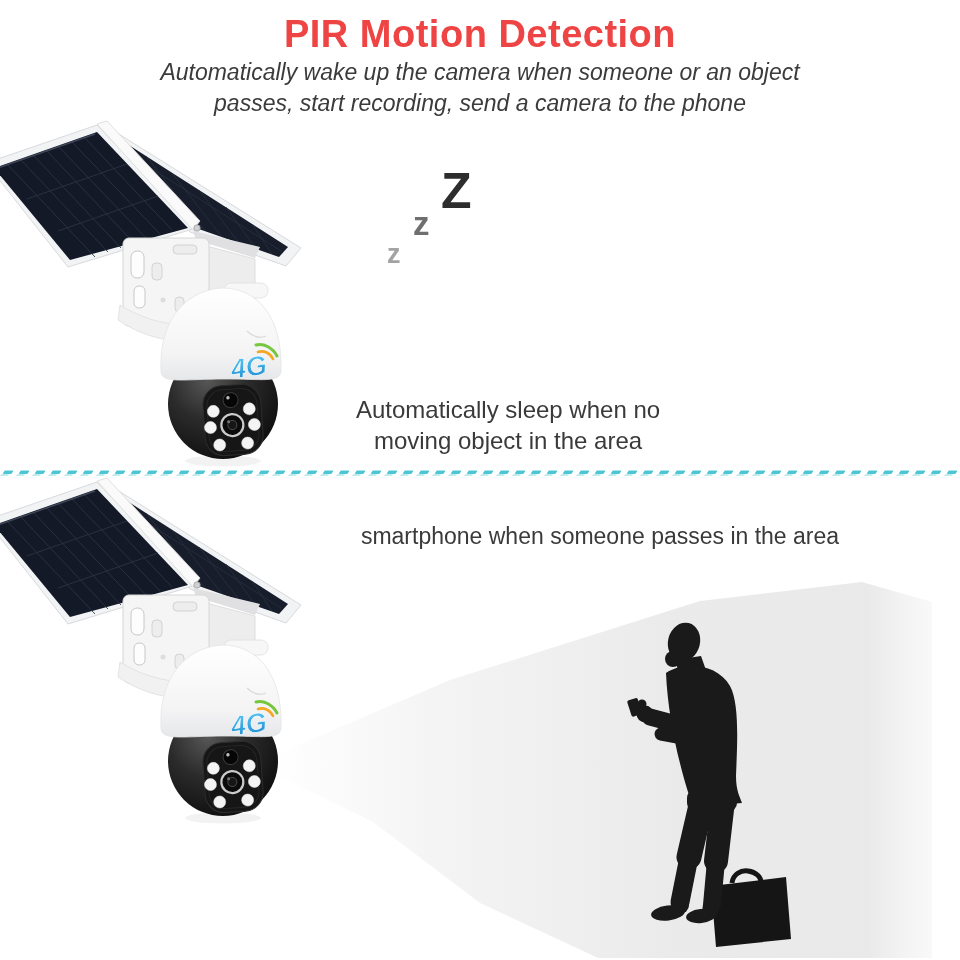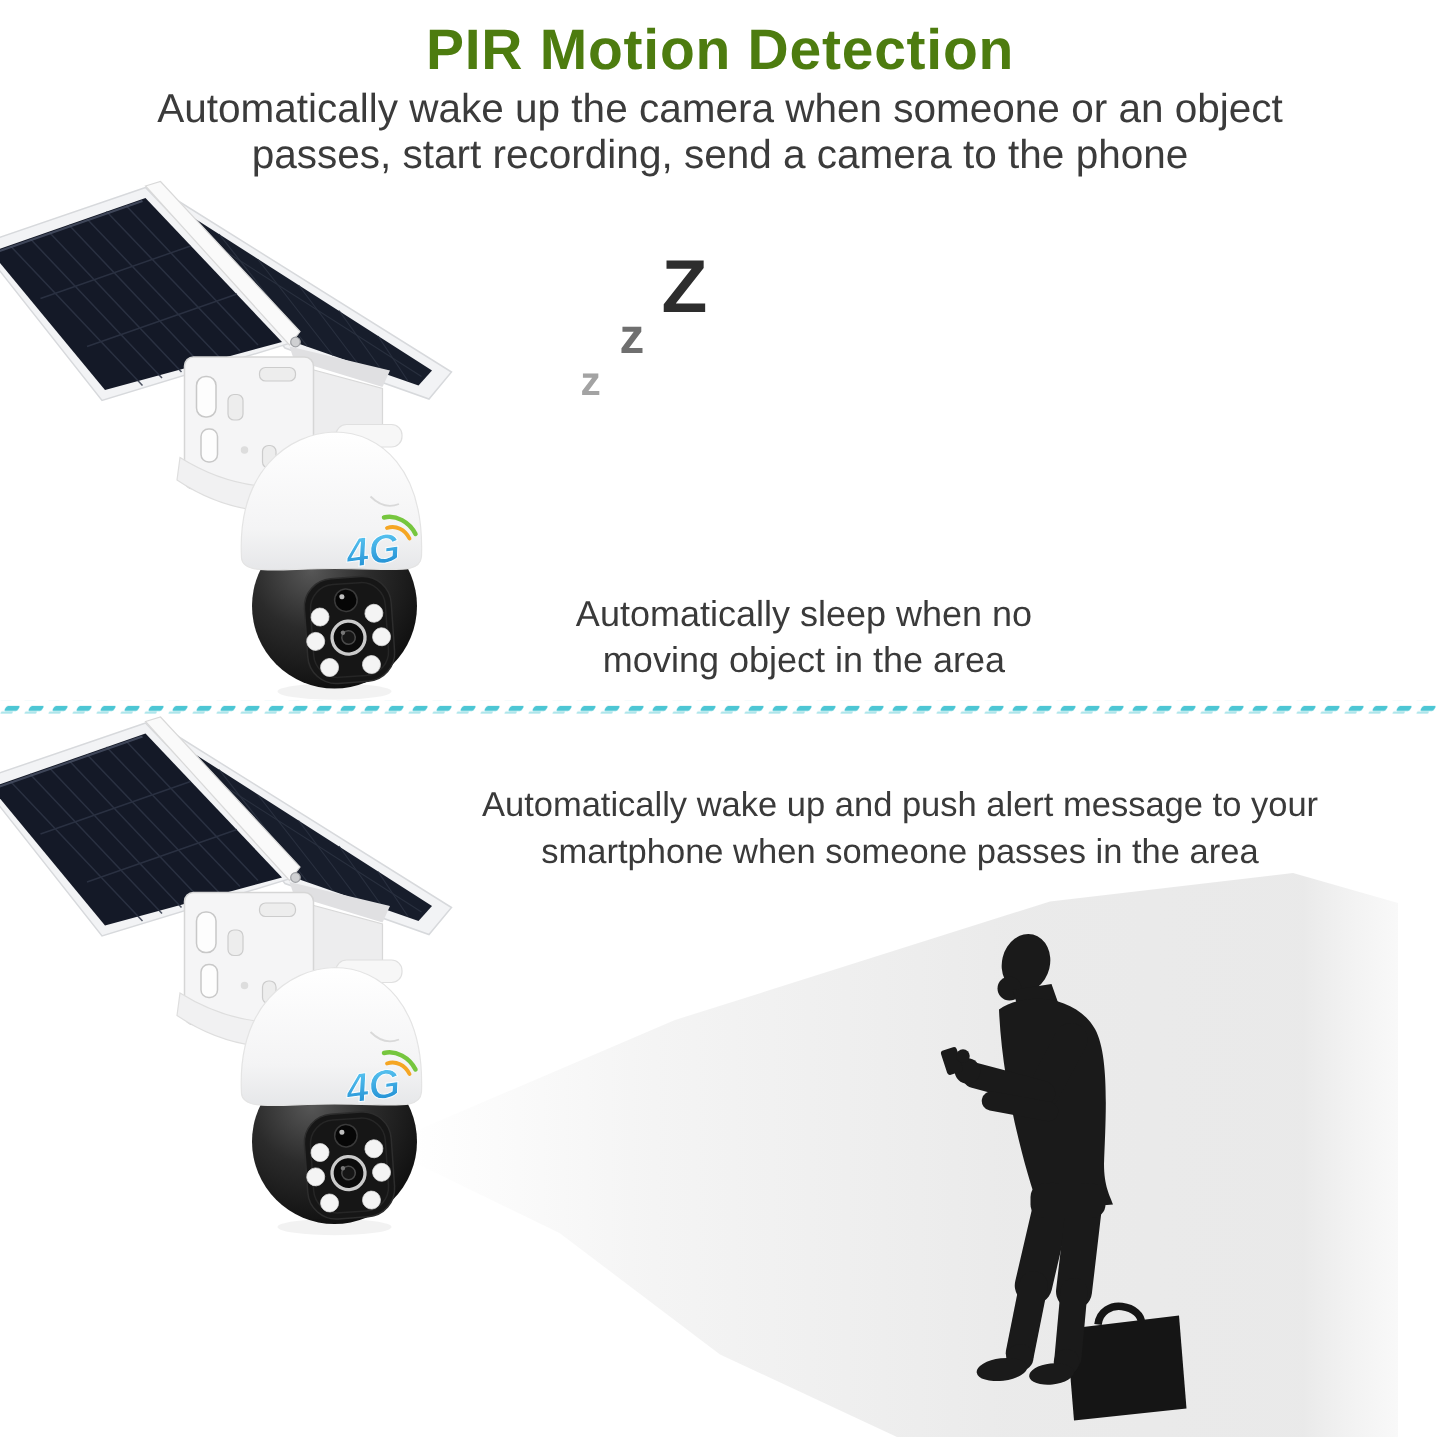"PIR Motion Detection" .page-title { color: #4d7c0f -> #ef4444 }
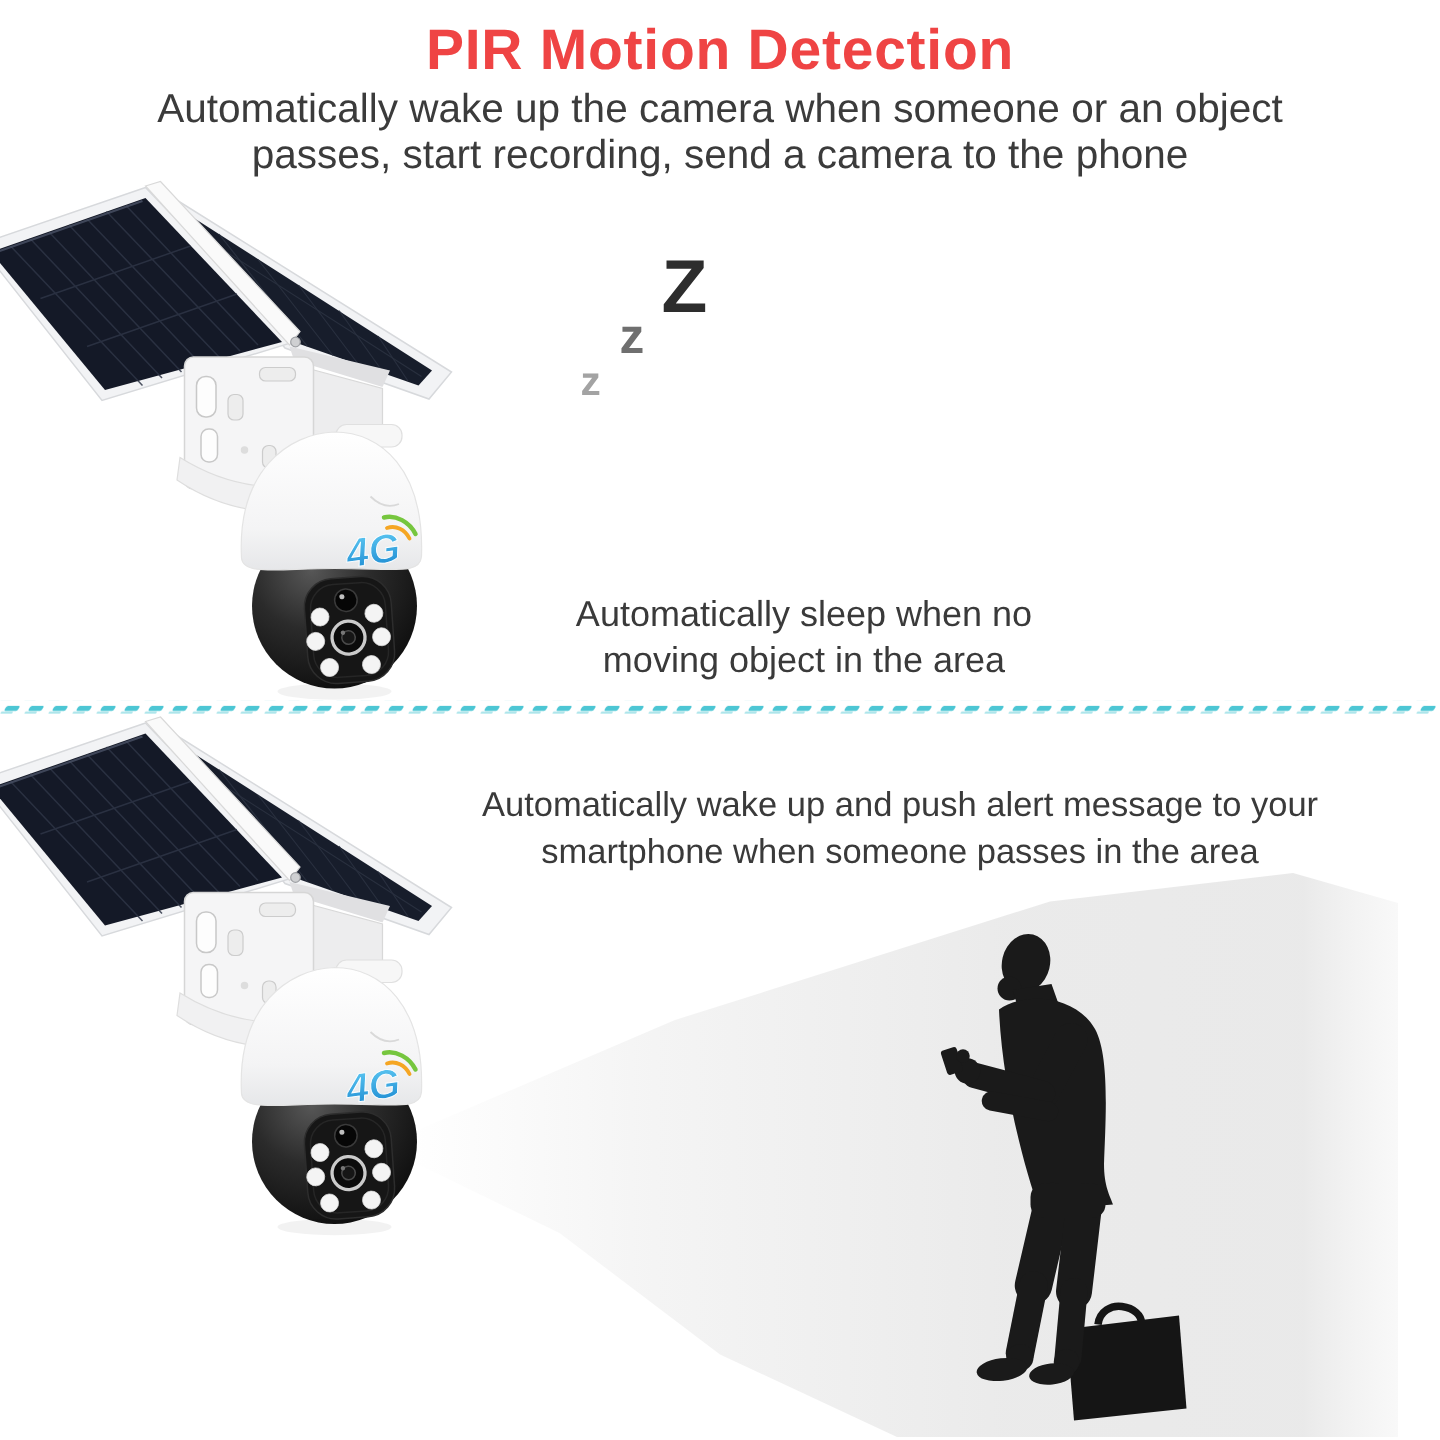"Automatically wake up the camera" .subtitle { font-size: 27px -> 23px; font-style: none -> italic }
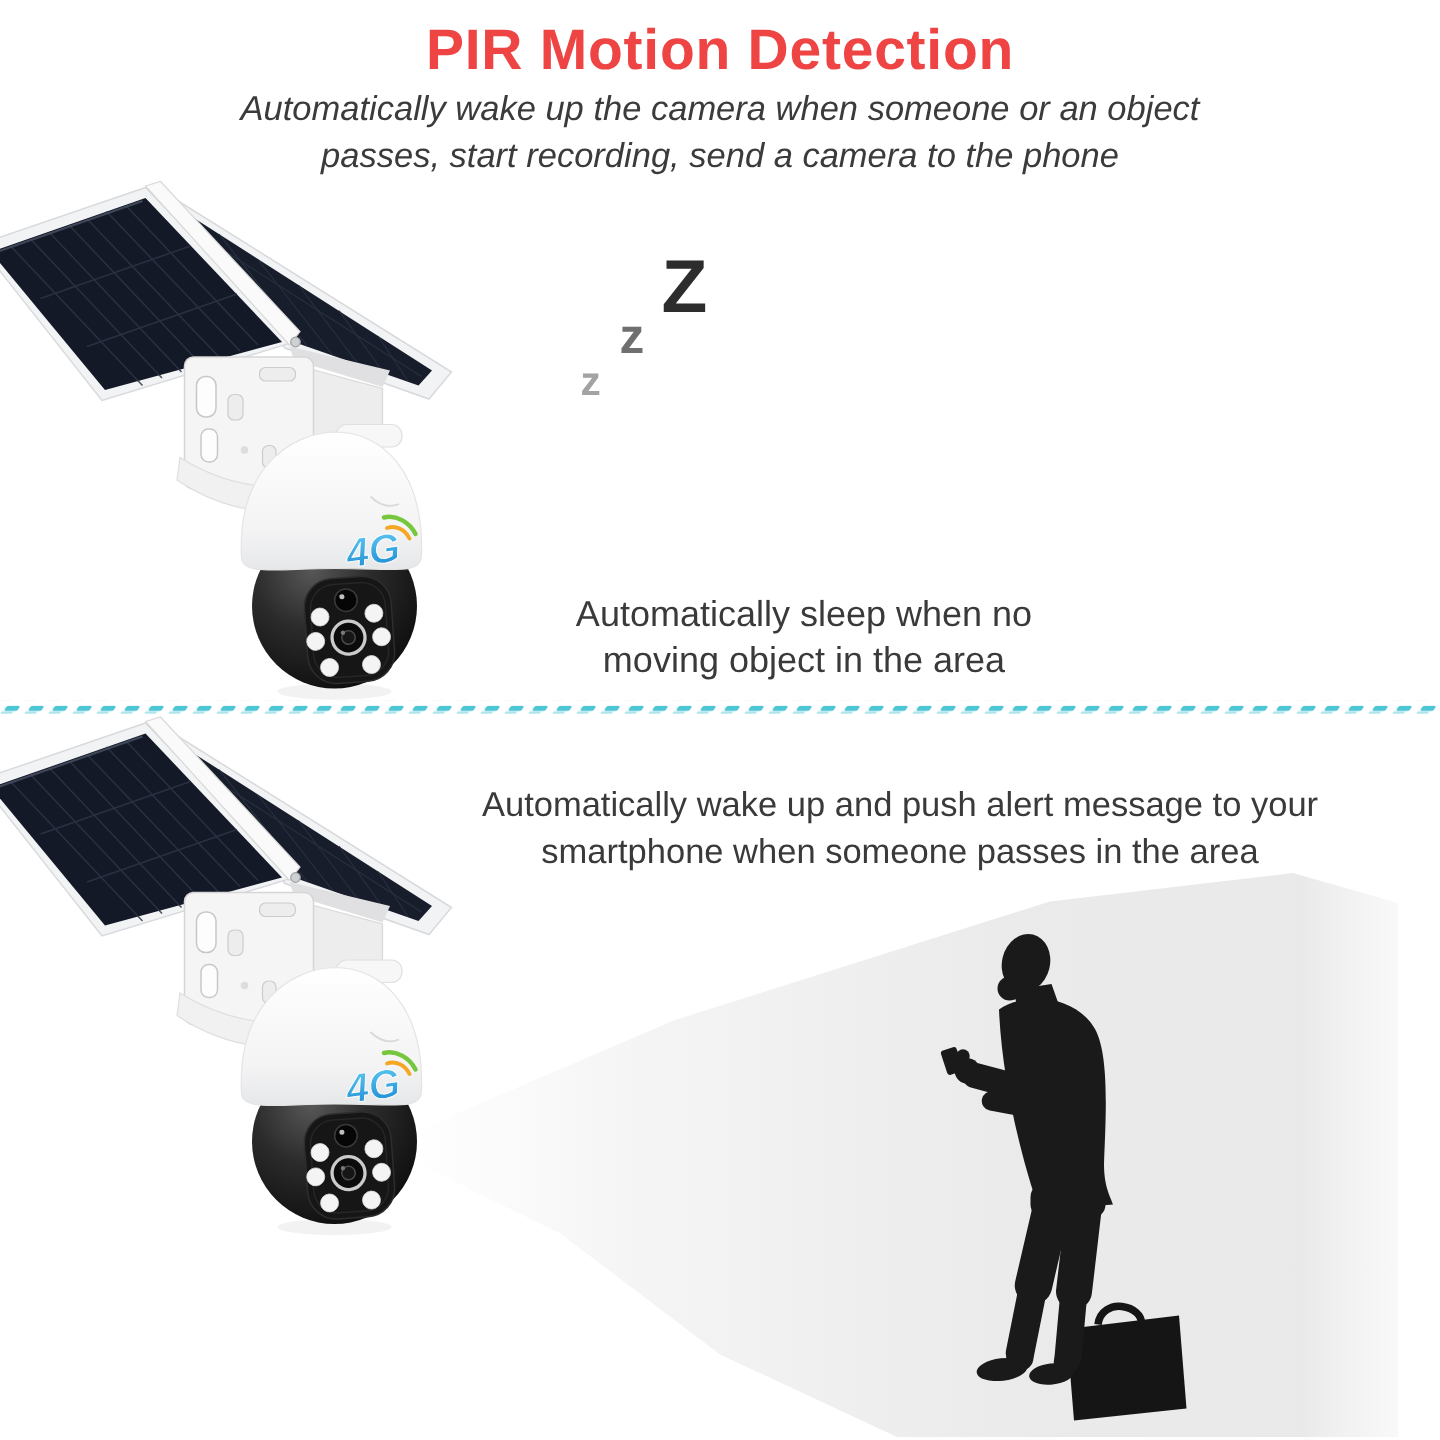"Automatically sleep when no" .caption--sleep { left: 536px -> 508px }
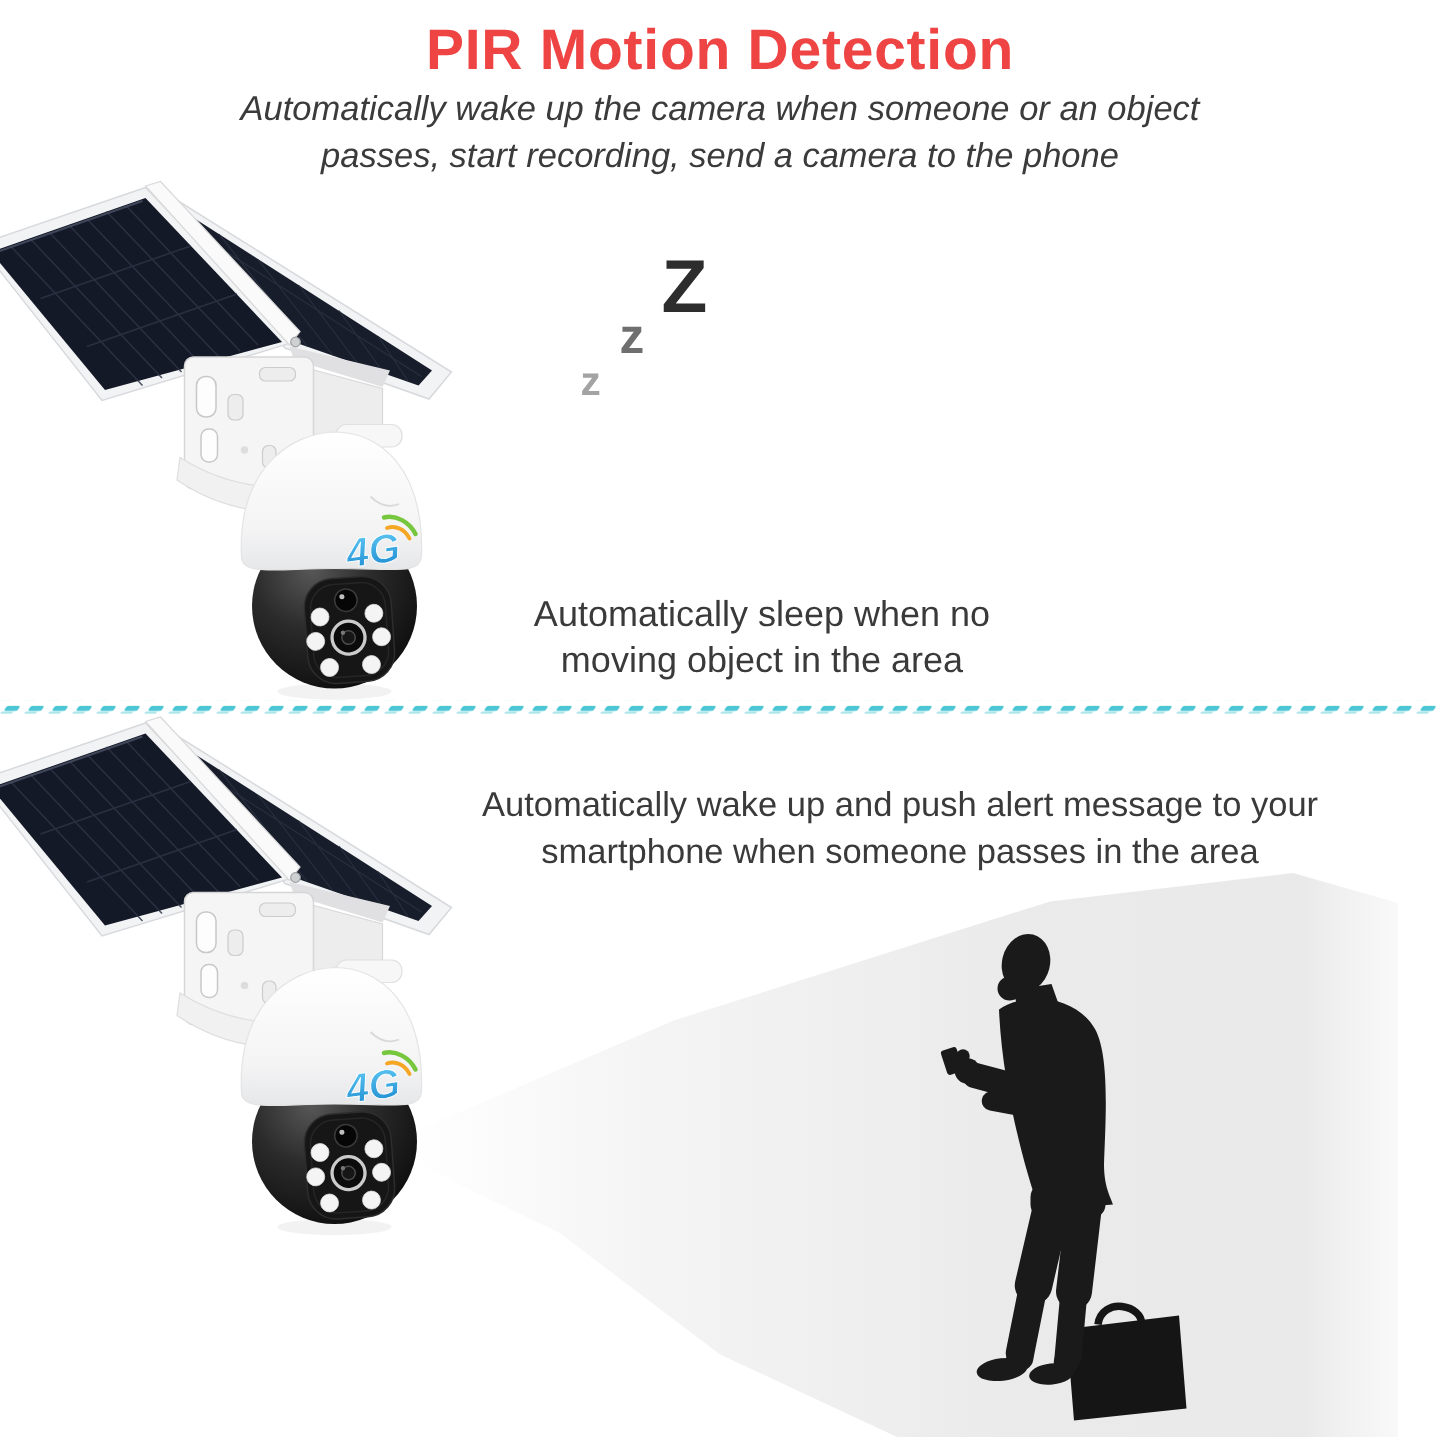"Automatically wake up and push" div { html: <div>Automatically wake up and push alert message to your</div> -> none }
